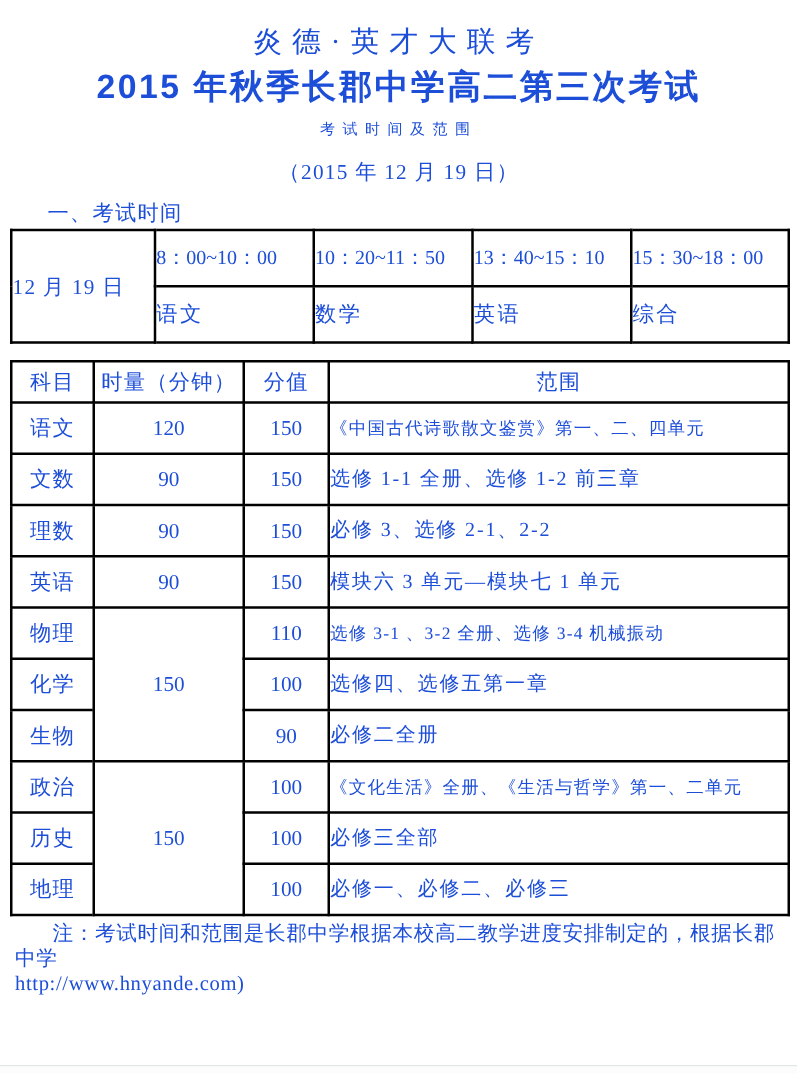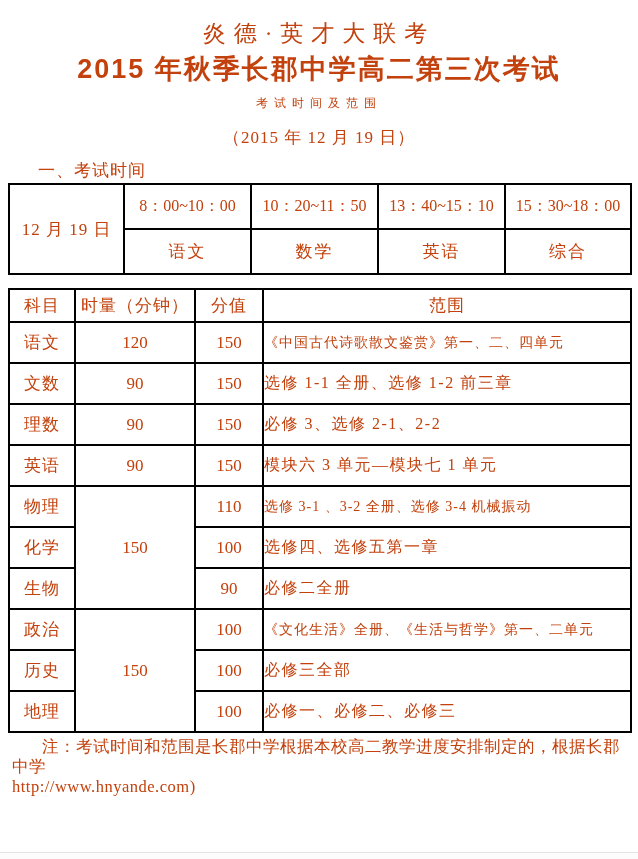"炎德·英才大联考" .page { color: #c2410c -> #1d4ed8 }
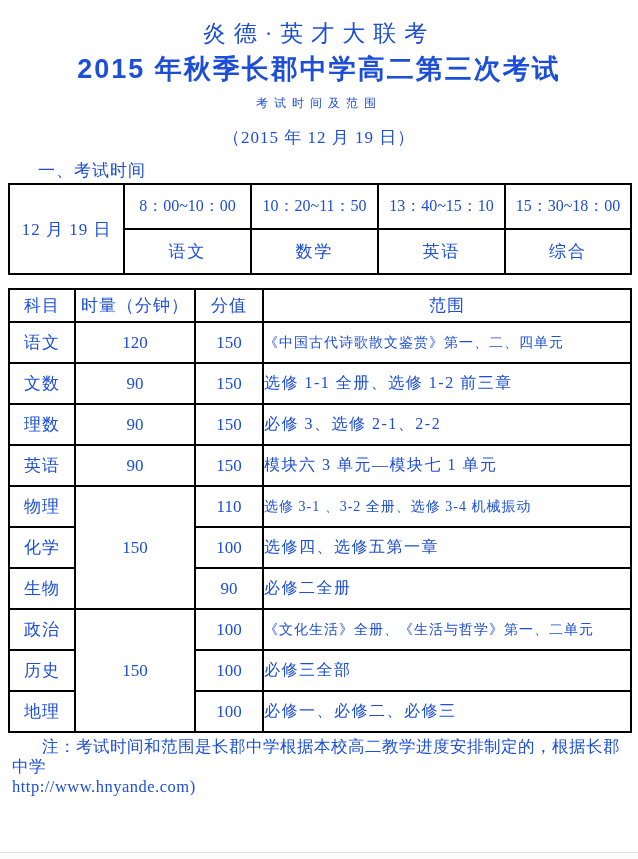"8：00~10：00" .t1 td { text-align: center -> none }
